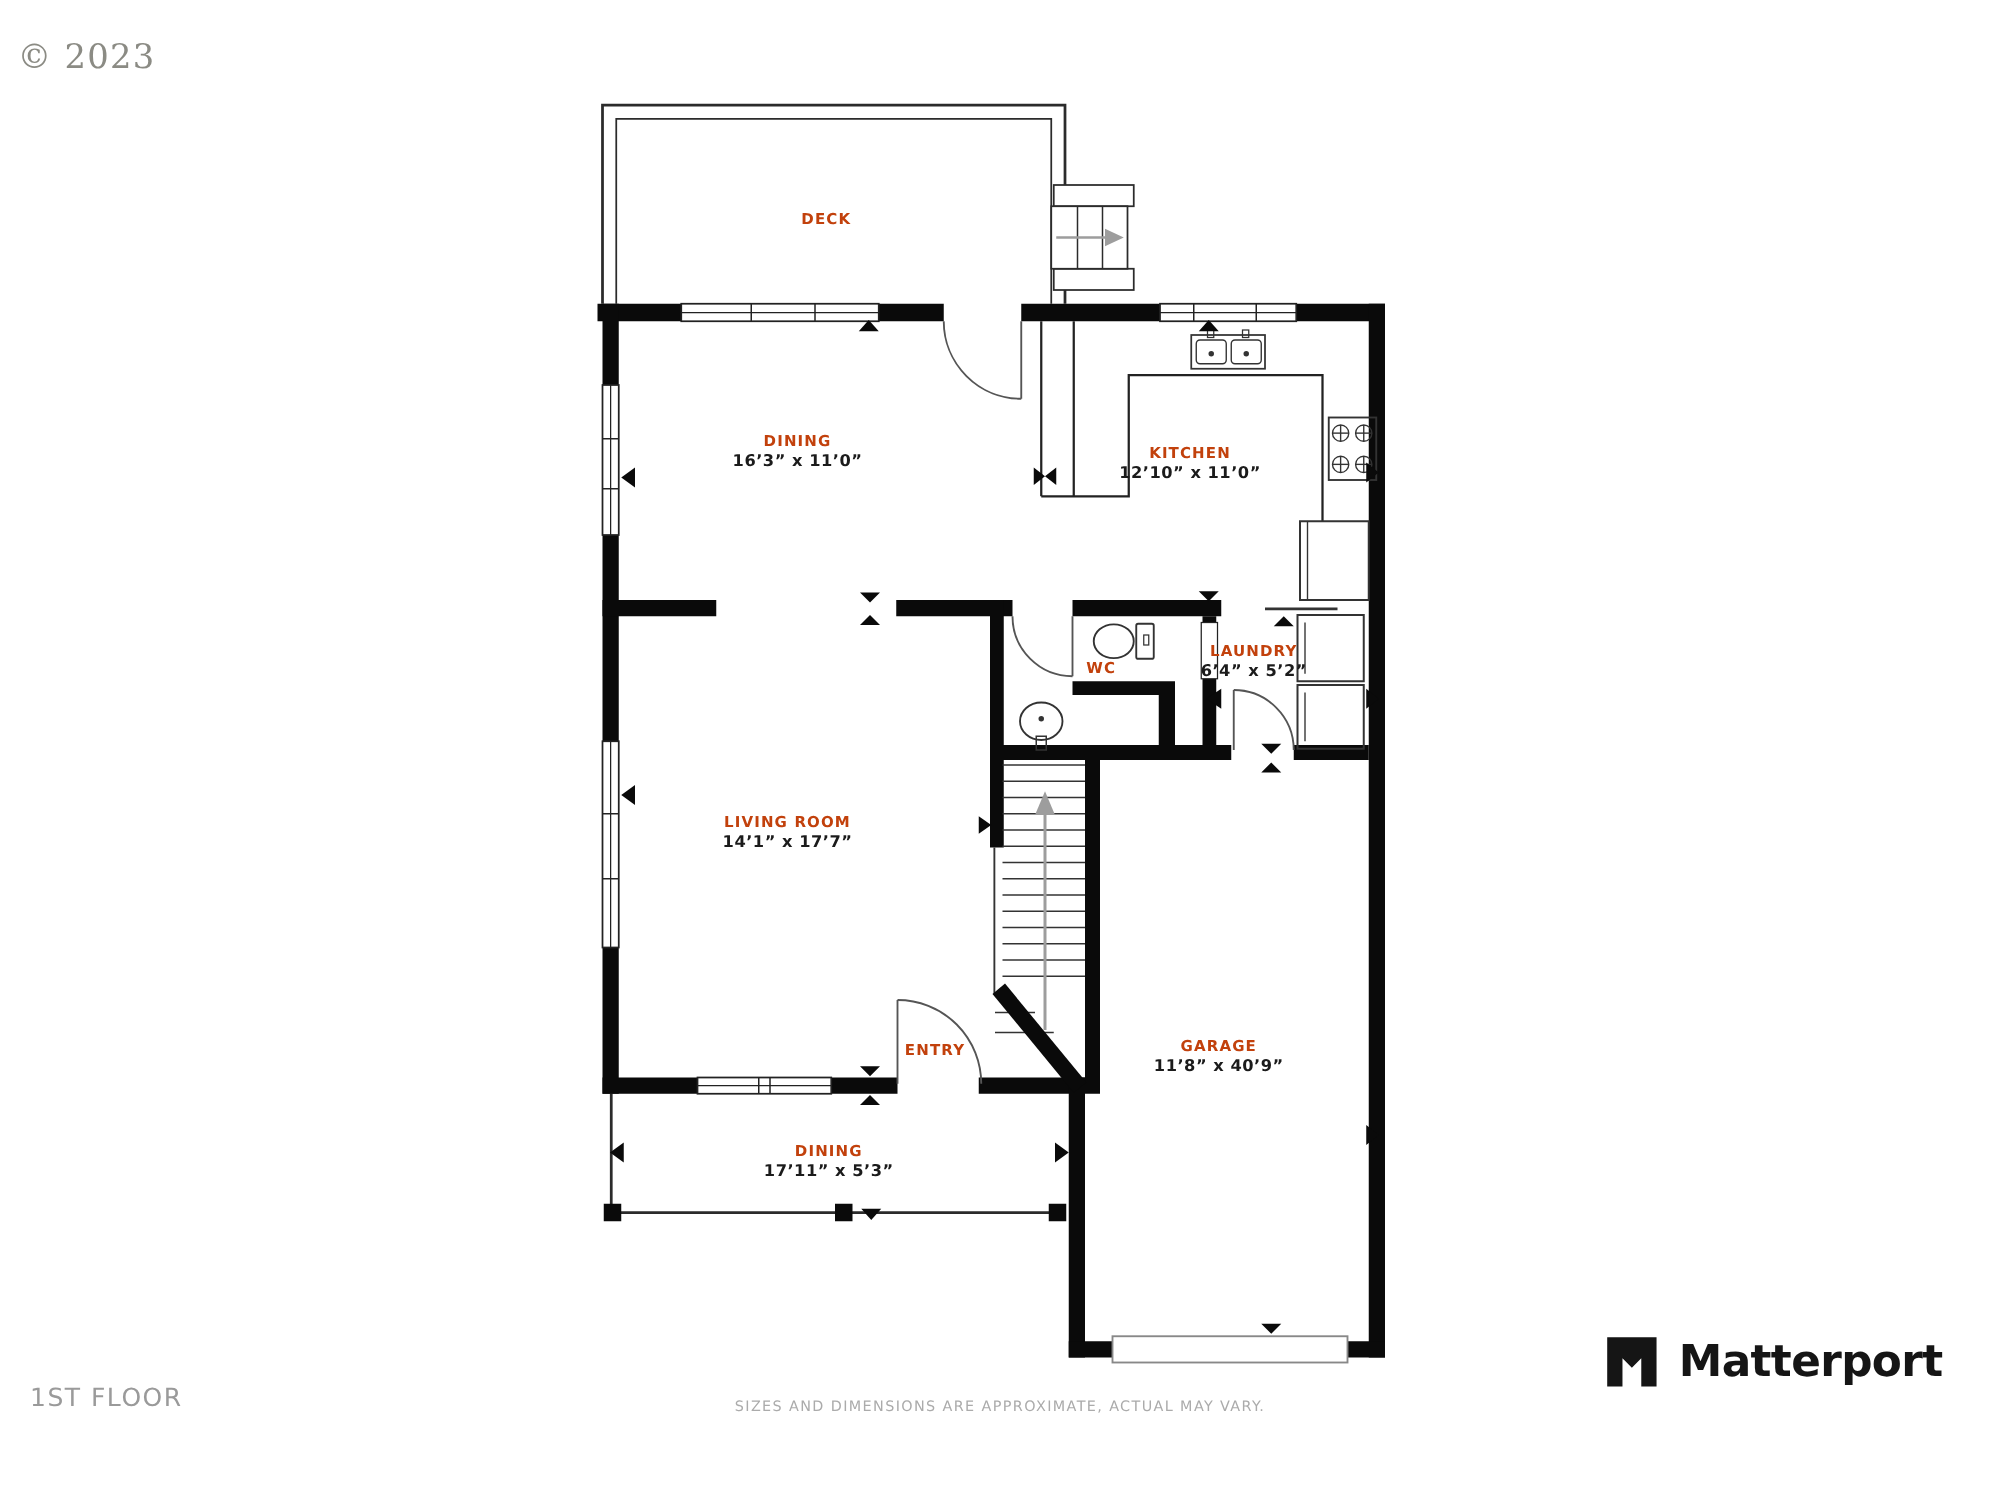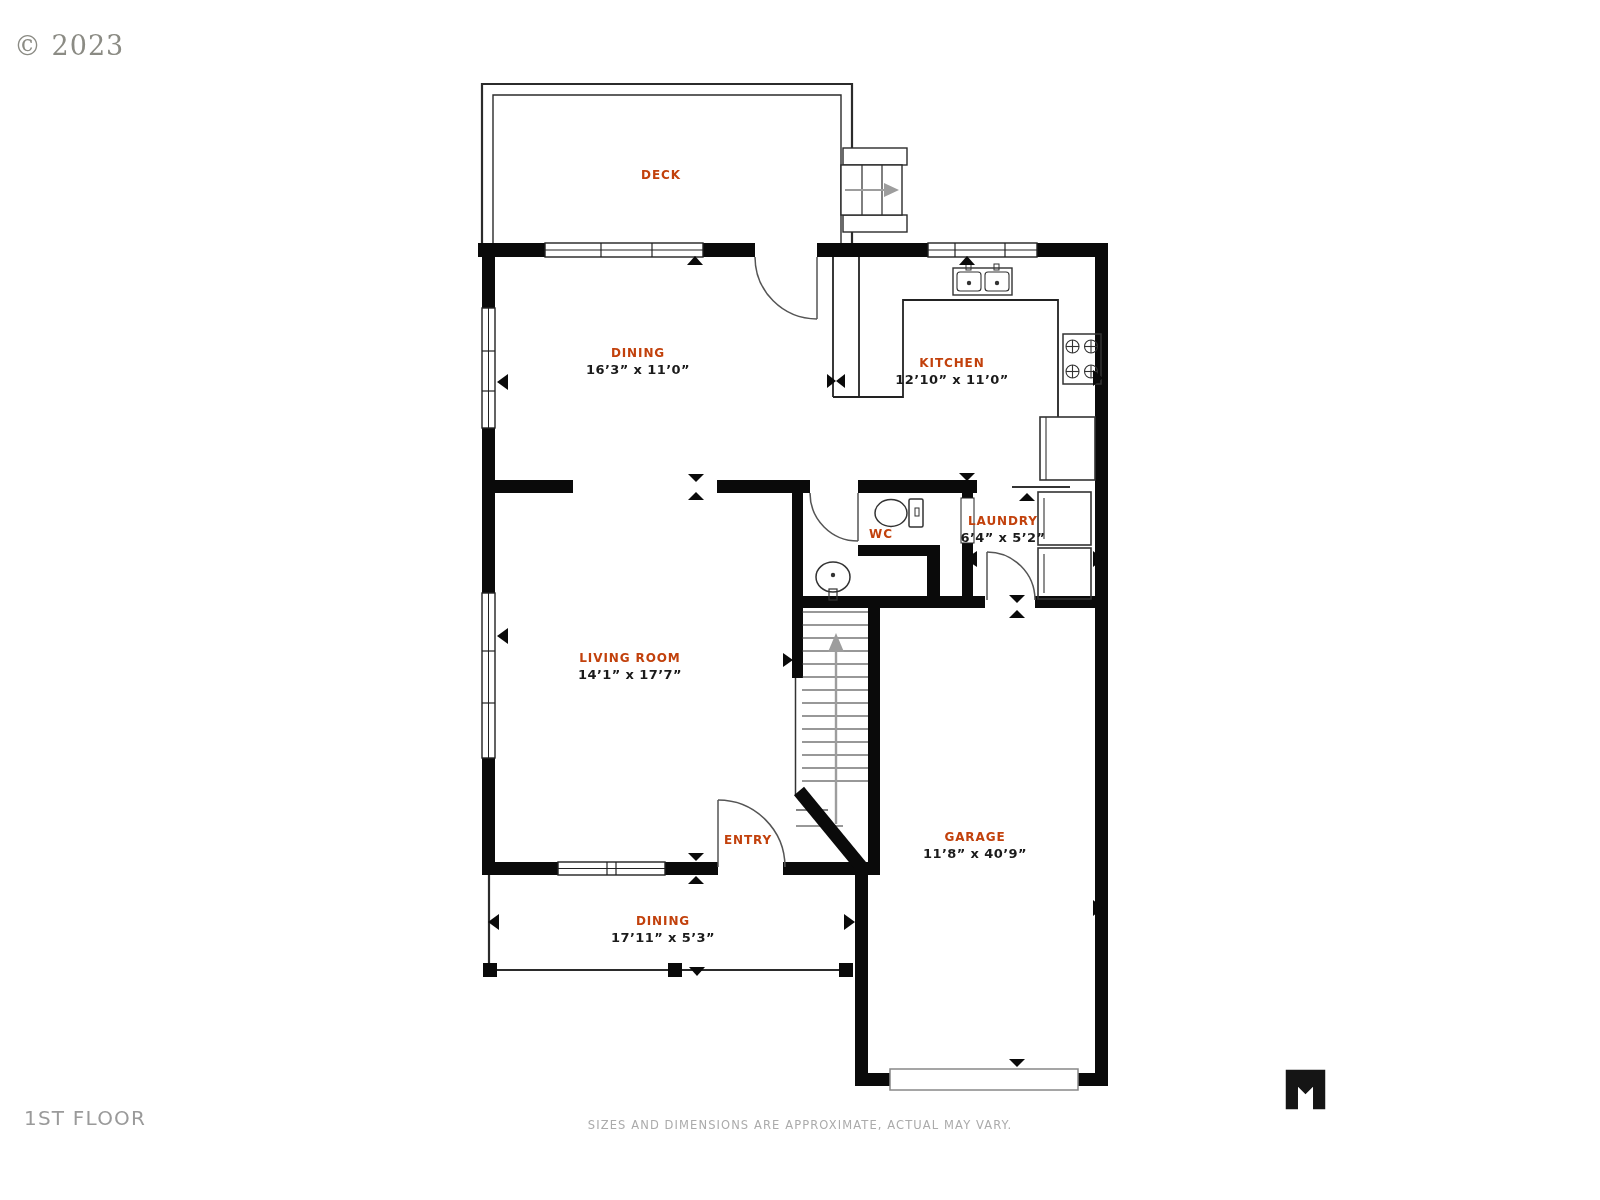"Matterport" span.wordmark { html: none -> <span>Matterport</span> }
